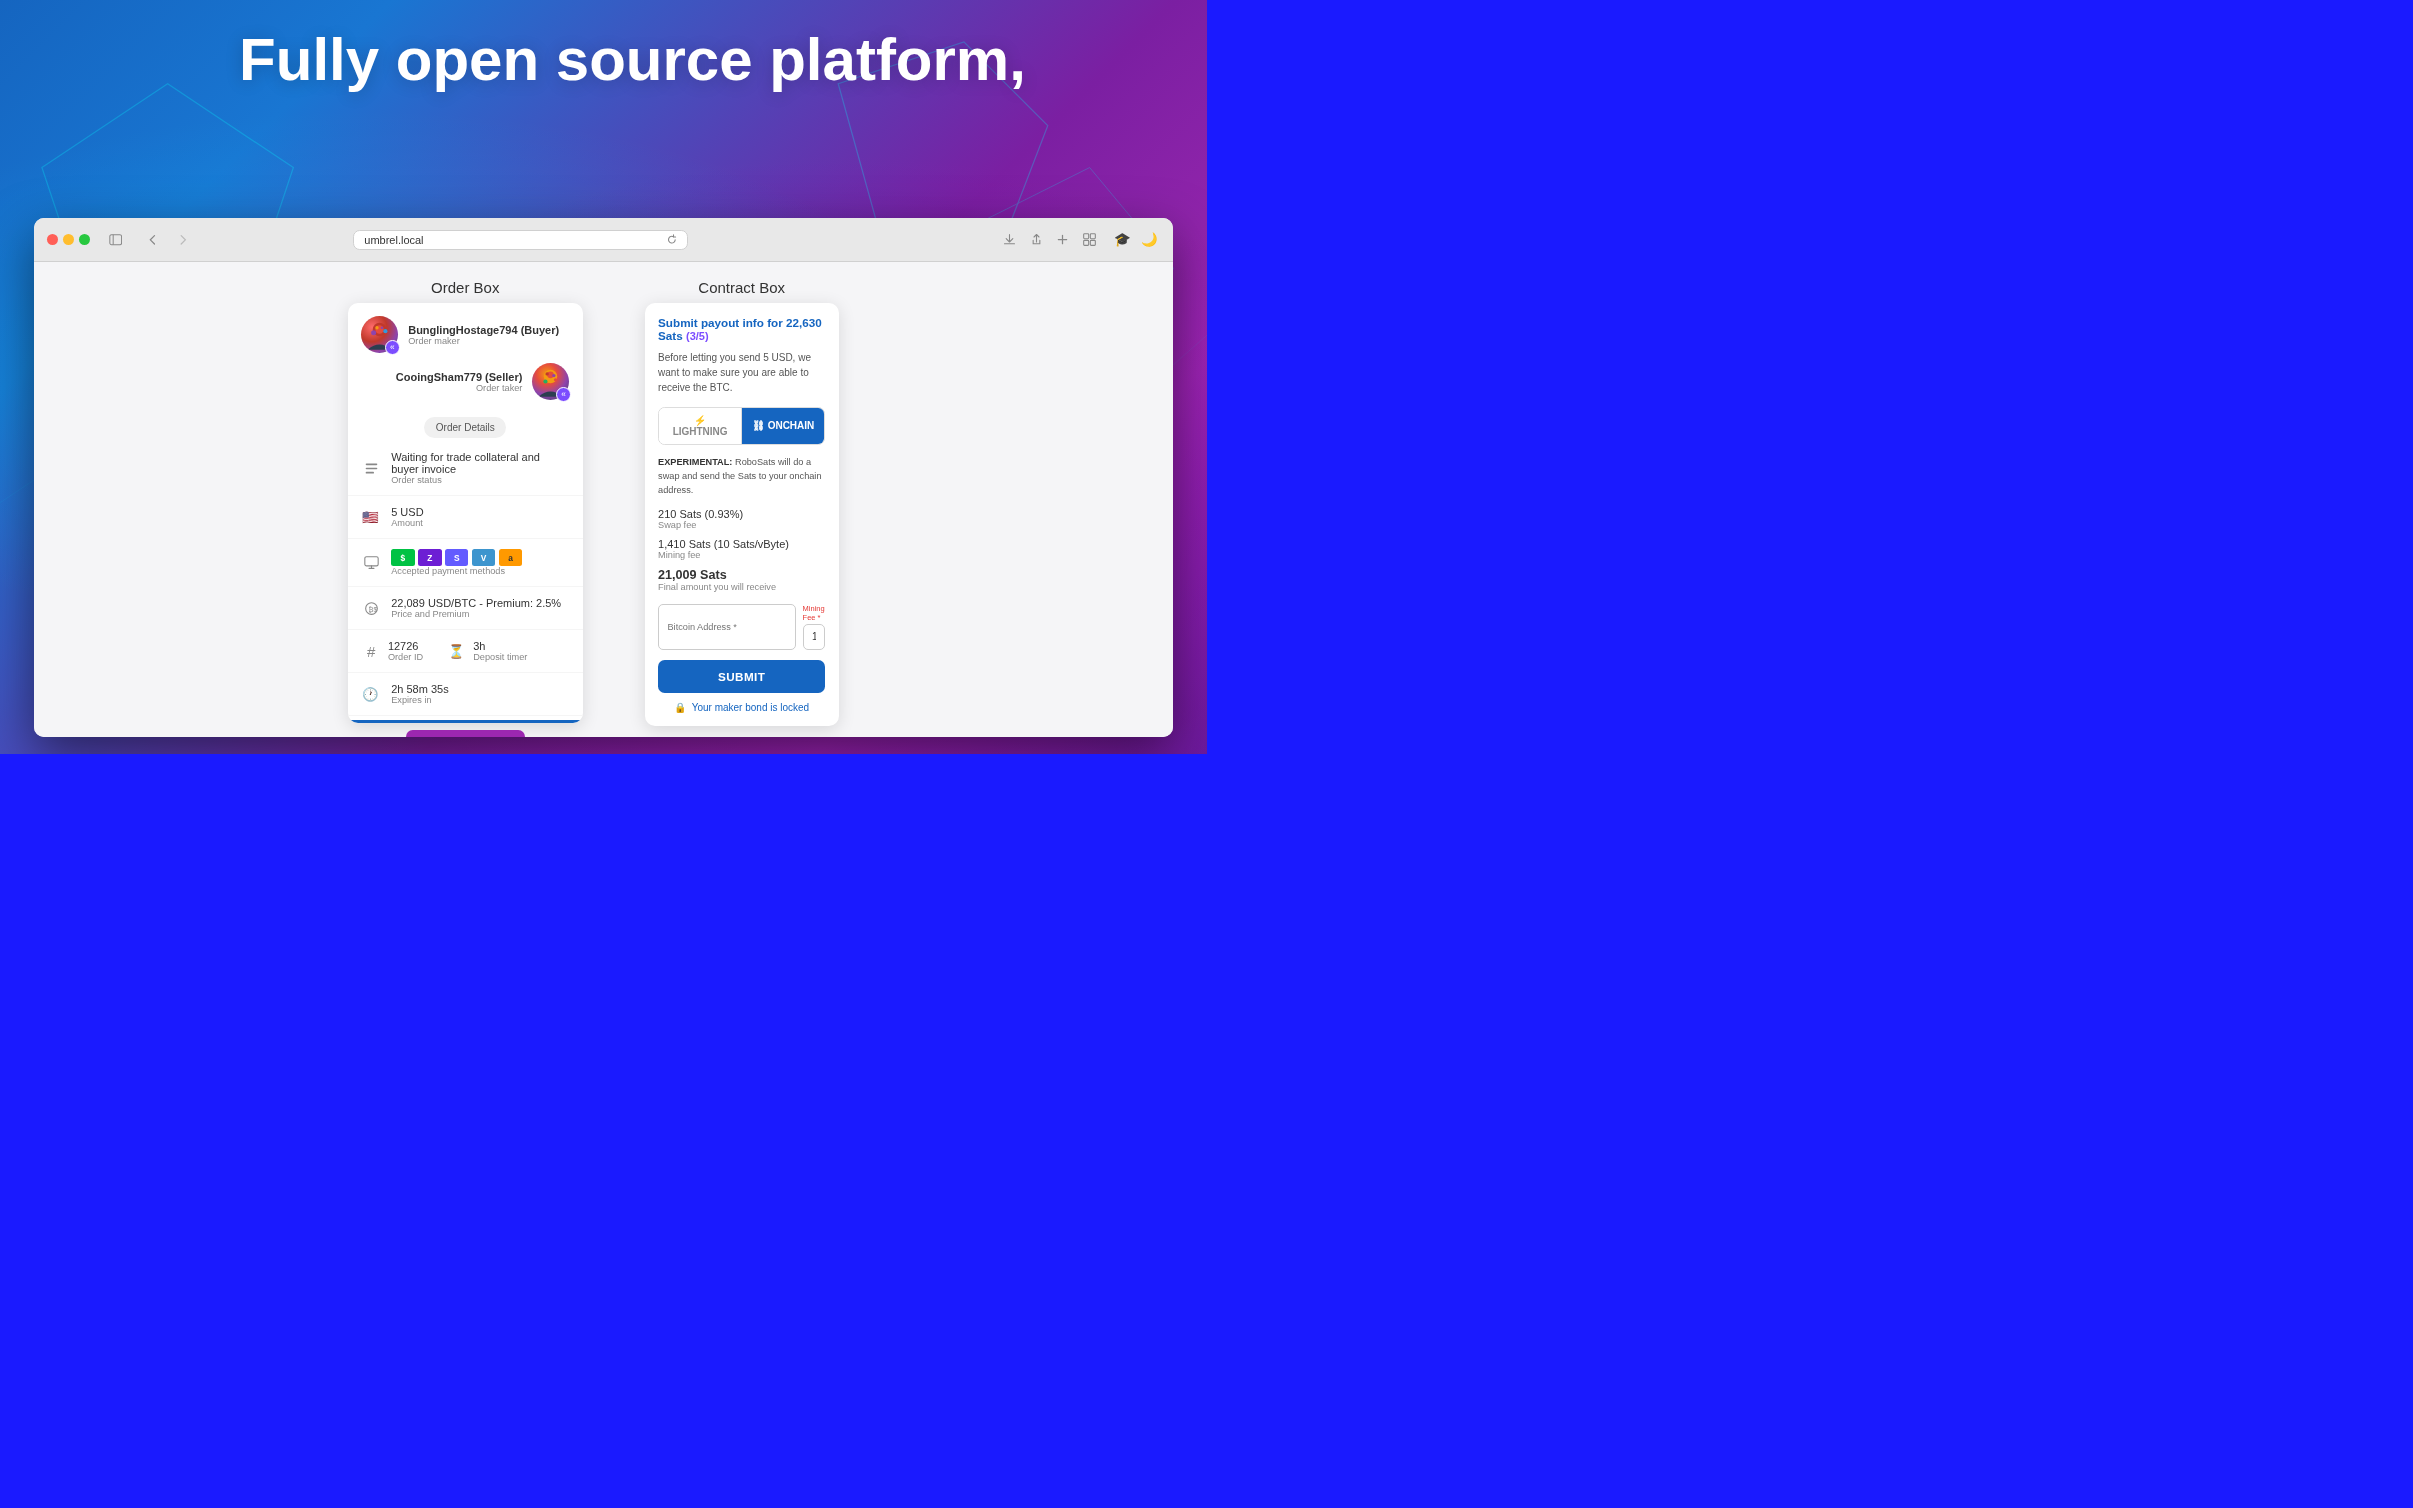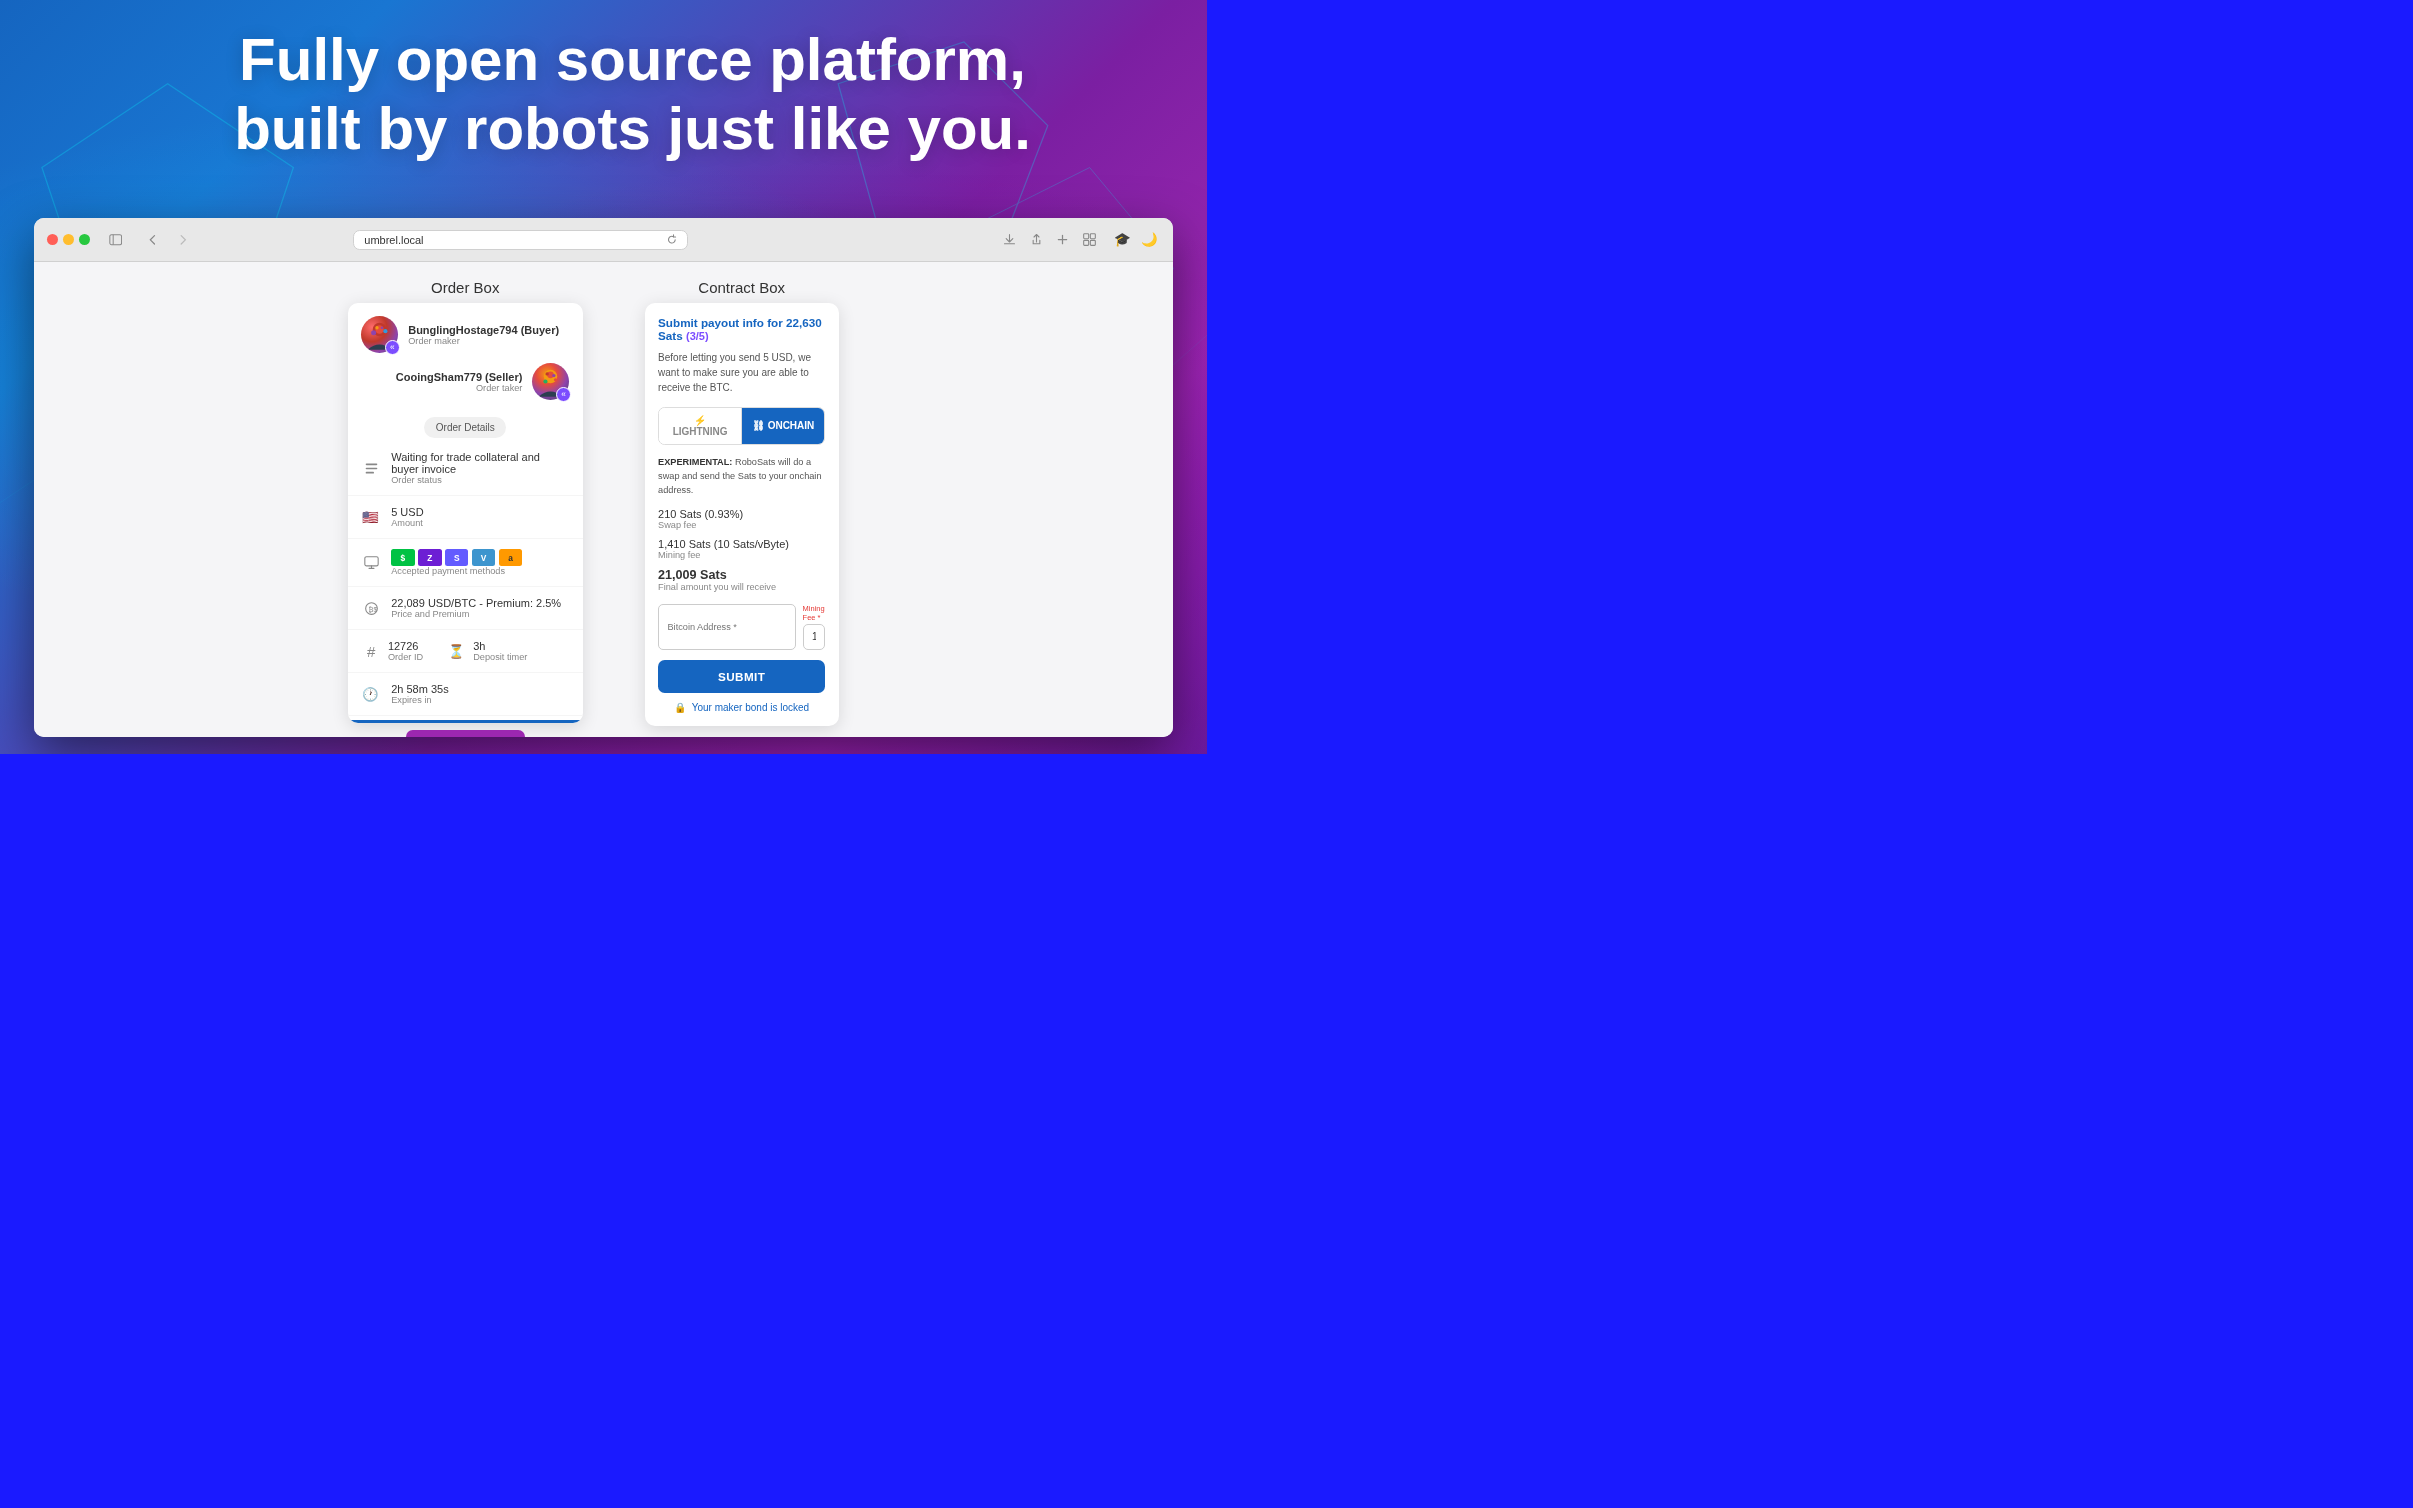"built by robots just like" span { html: <span>built by robots just like you.</span> -> none }
